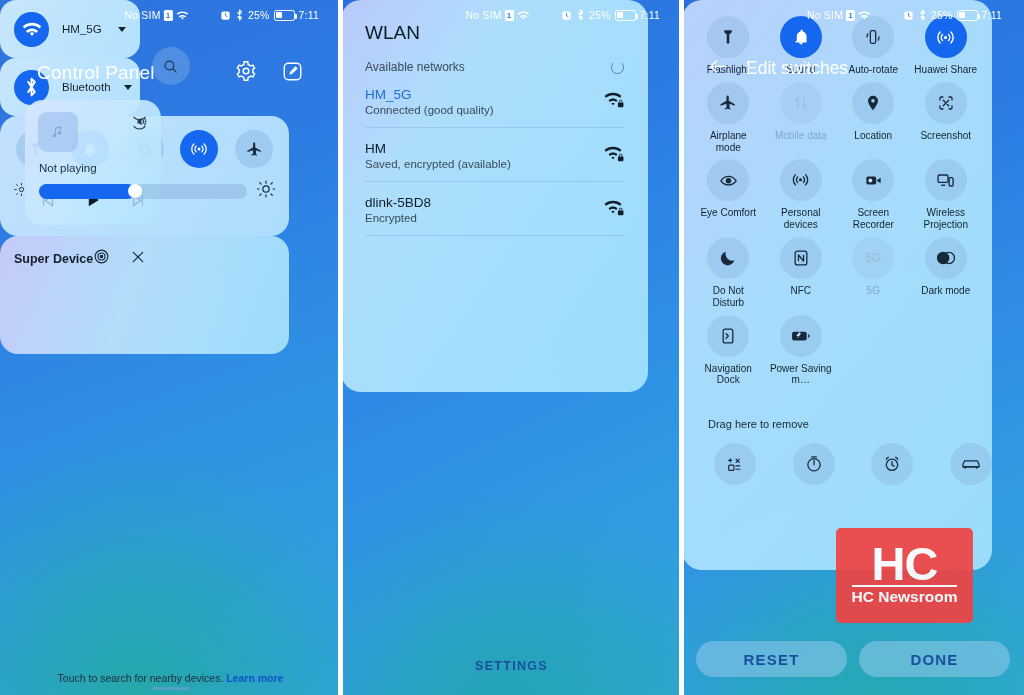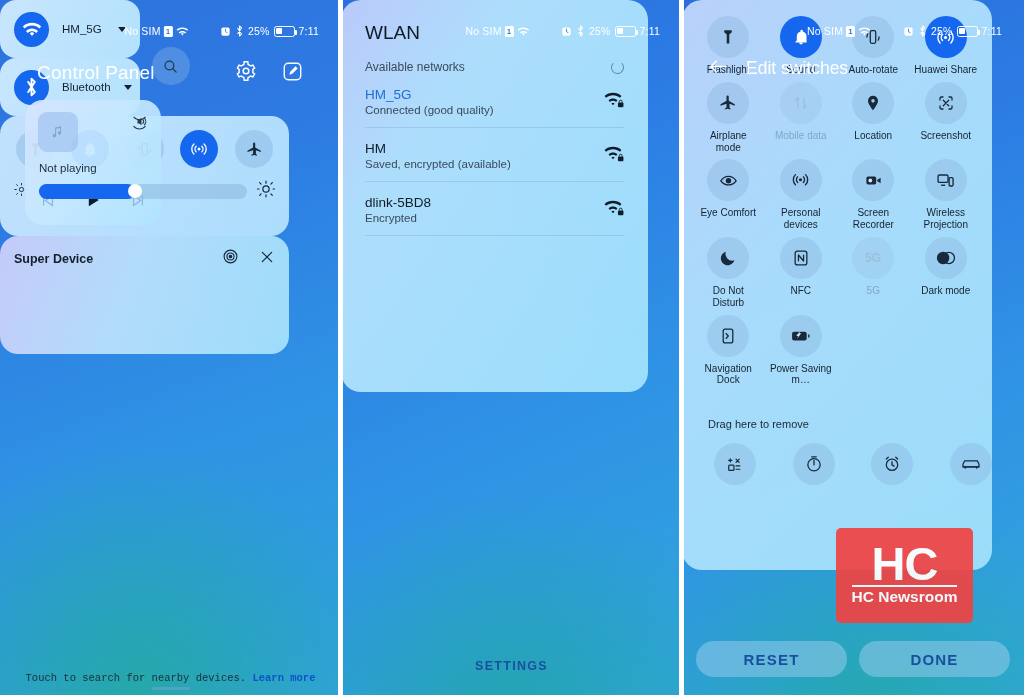"No SIM" .statusbar { margin-top: 16px -> none }
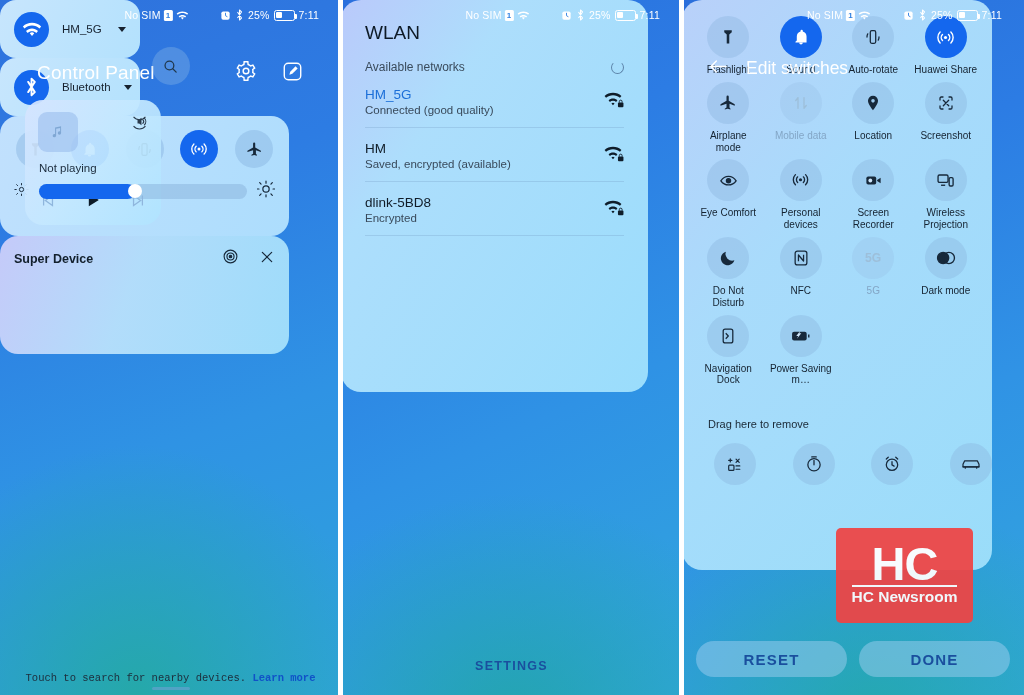"Super Device" .sd-head { justify-content: space-between -> flex-start }
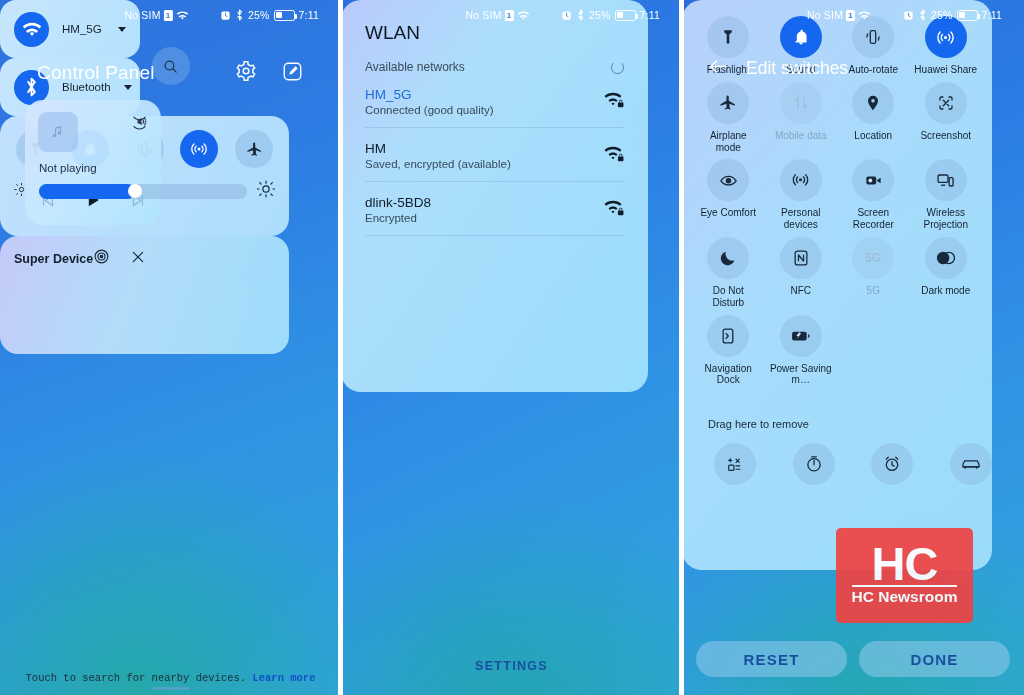"Touch to search for nearby" .sd-foot { font-family: Liberation Mono, monospace -> none }
